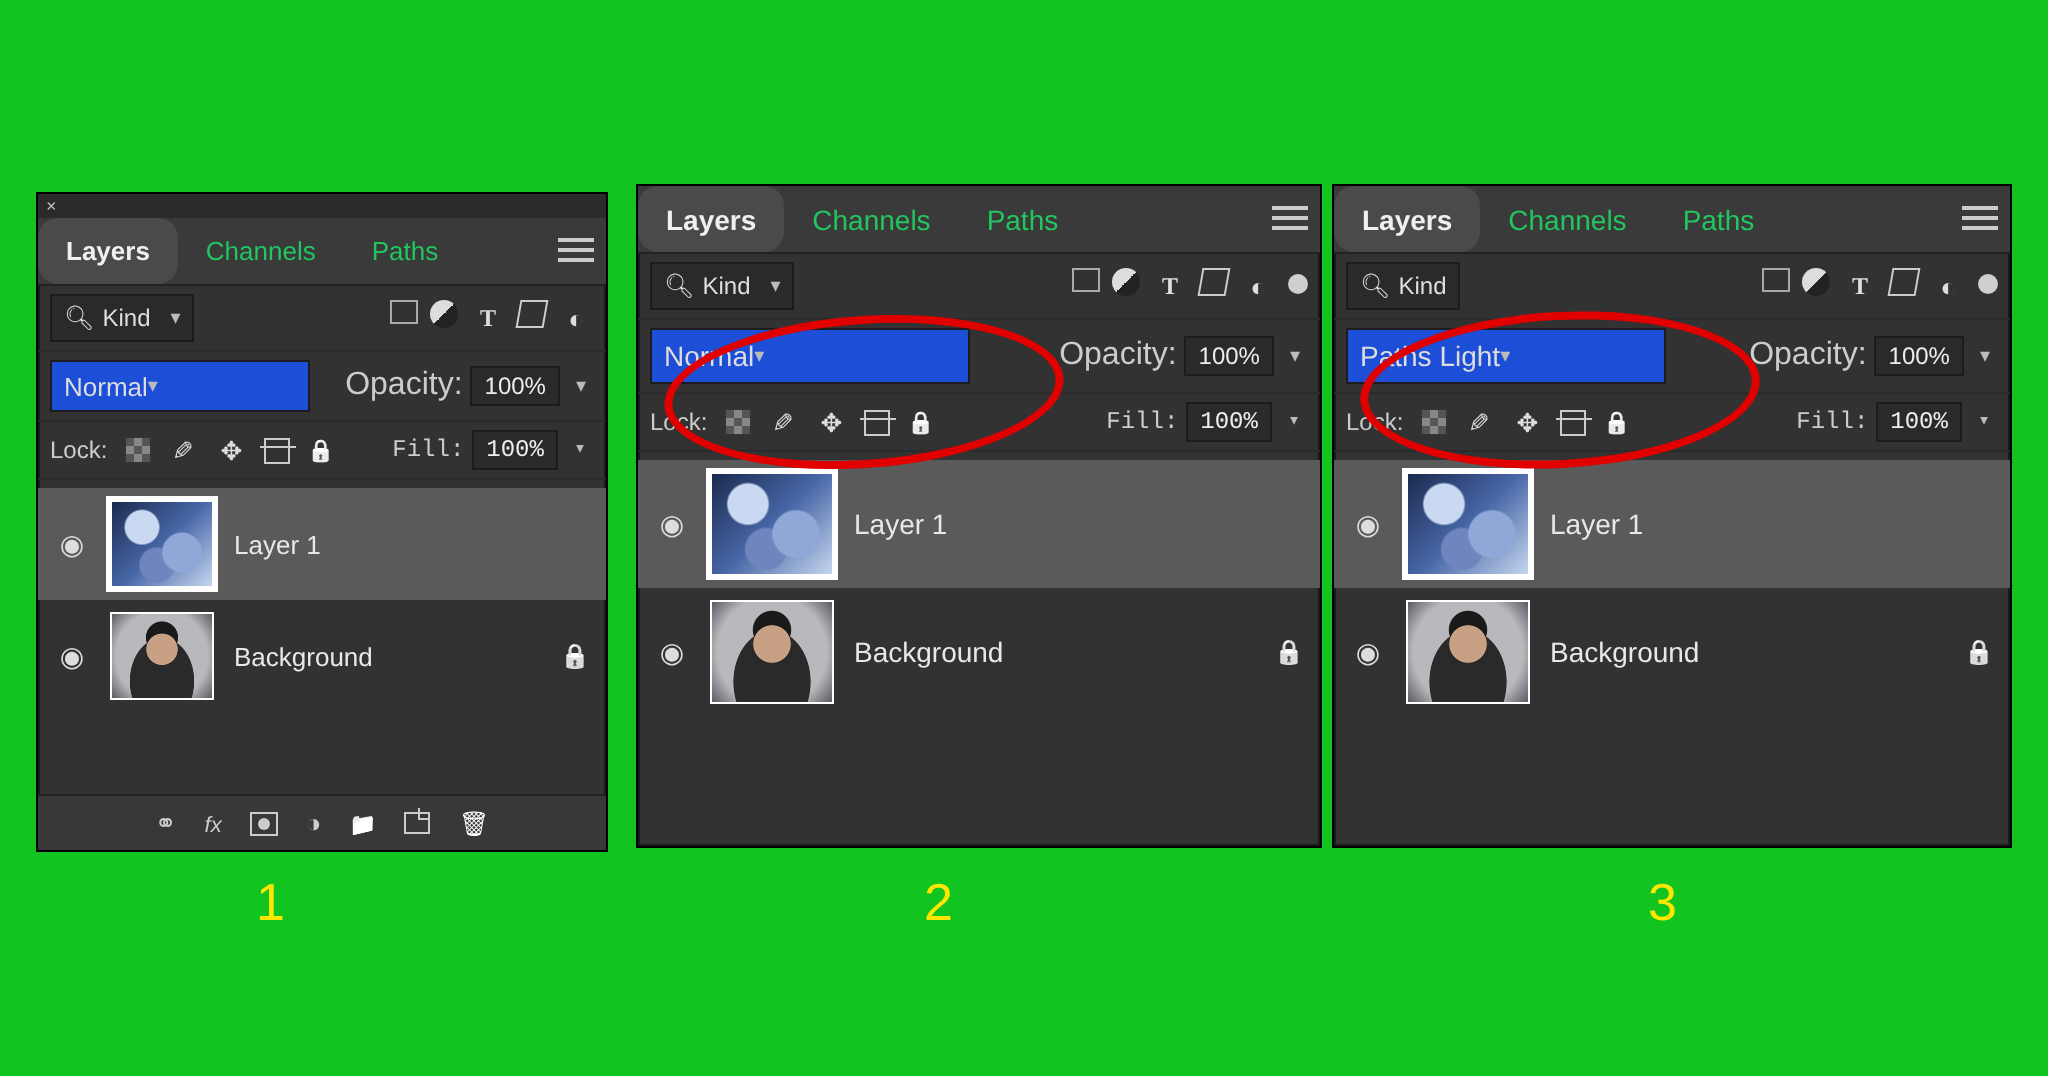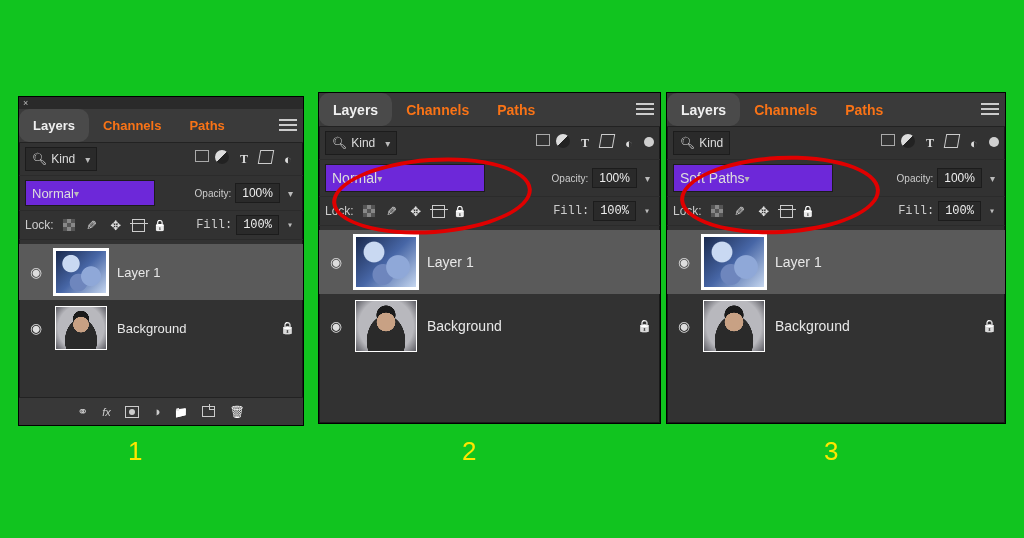"Channels" .tab { color: #f97316 -> #22c55e; font-weight: bold -> none }
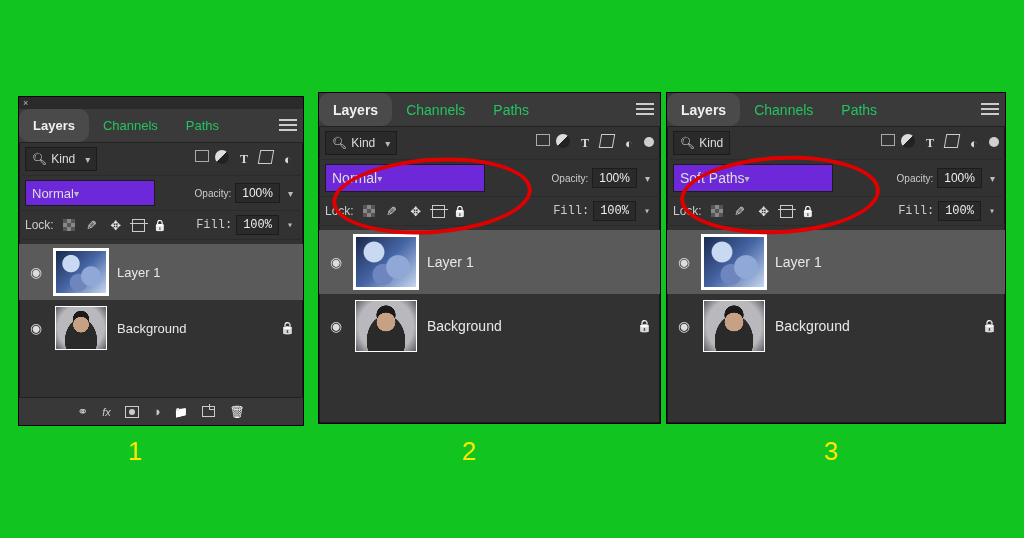"Normal" .blend-row select, .blend-box { background: #6d28d9 -> #1d4ed8 }
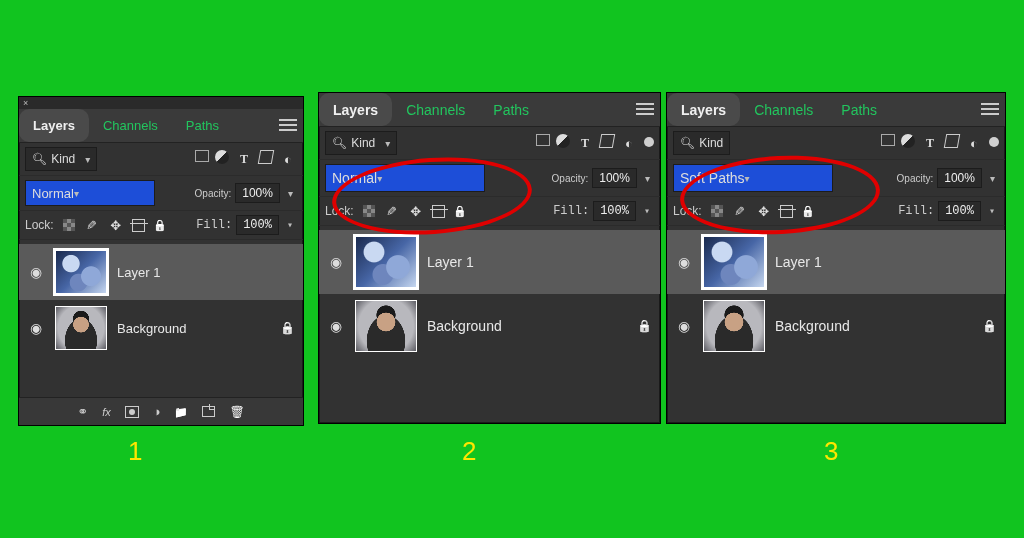"Opacity:" .opacity-label { font-size: 10px -> 16px }
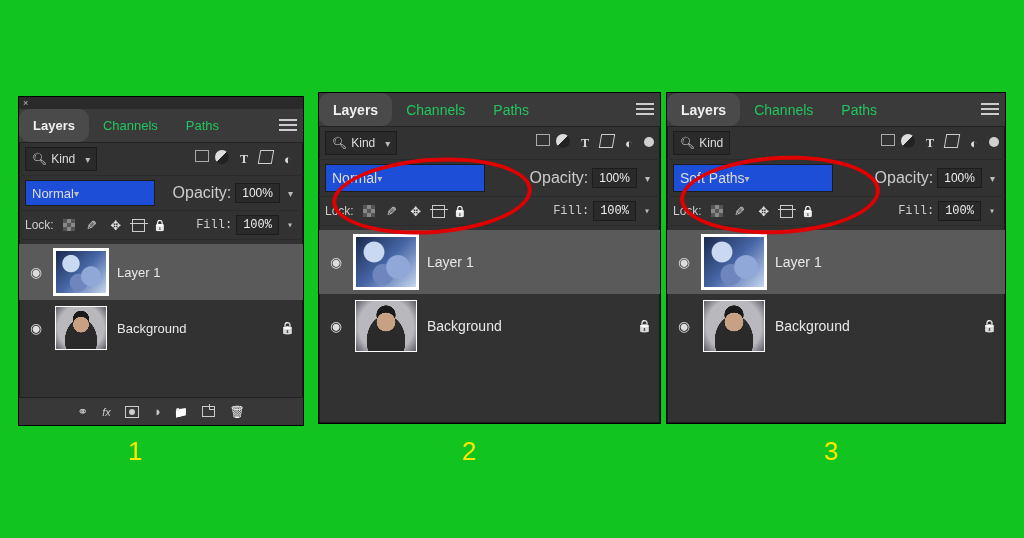"Soft Paths" div.blend-box { text: Soft Paths -> Paths Light }
